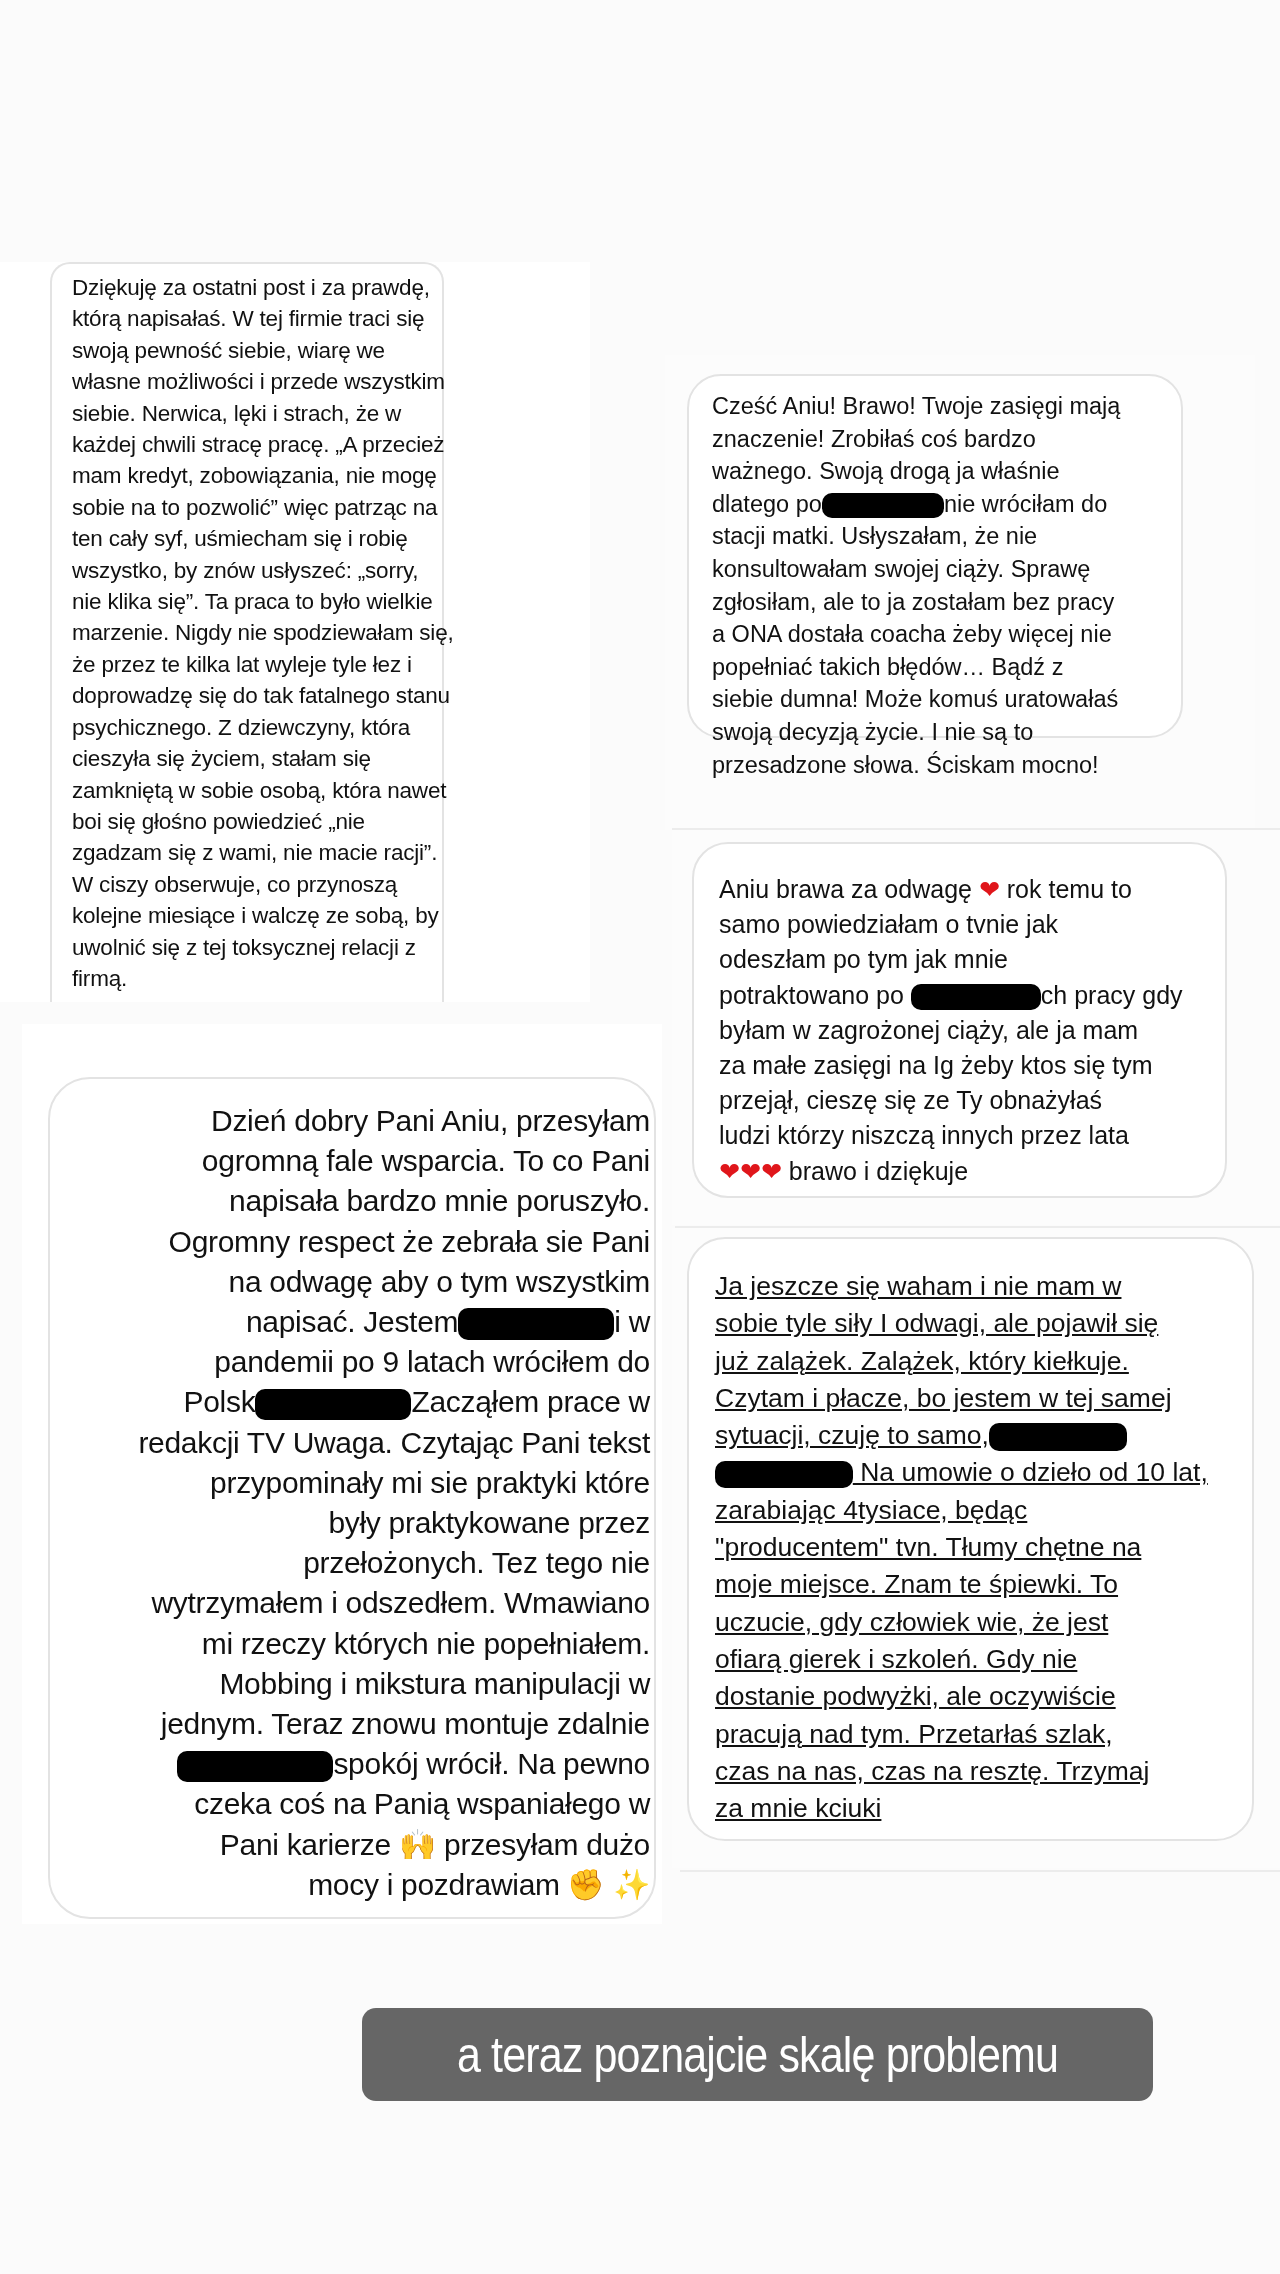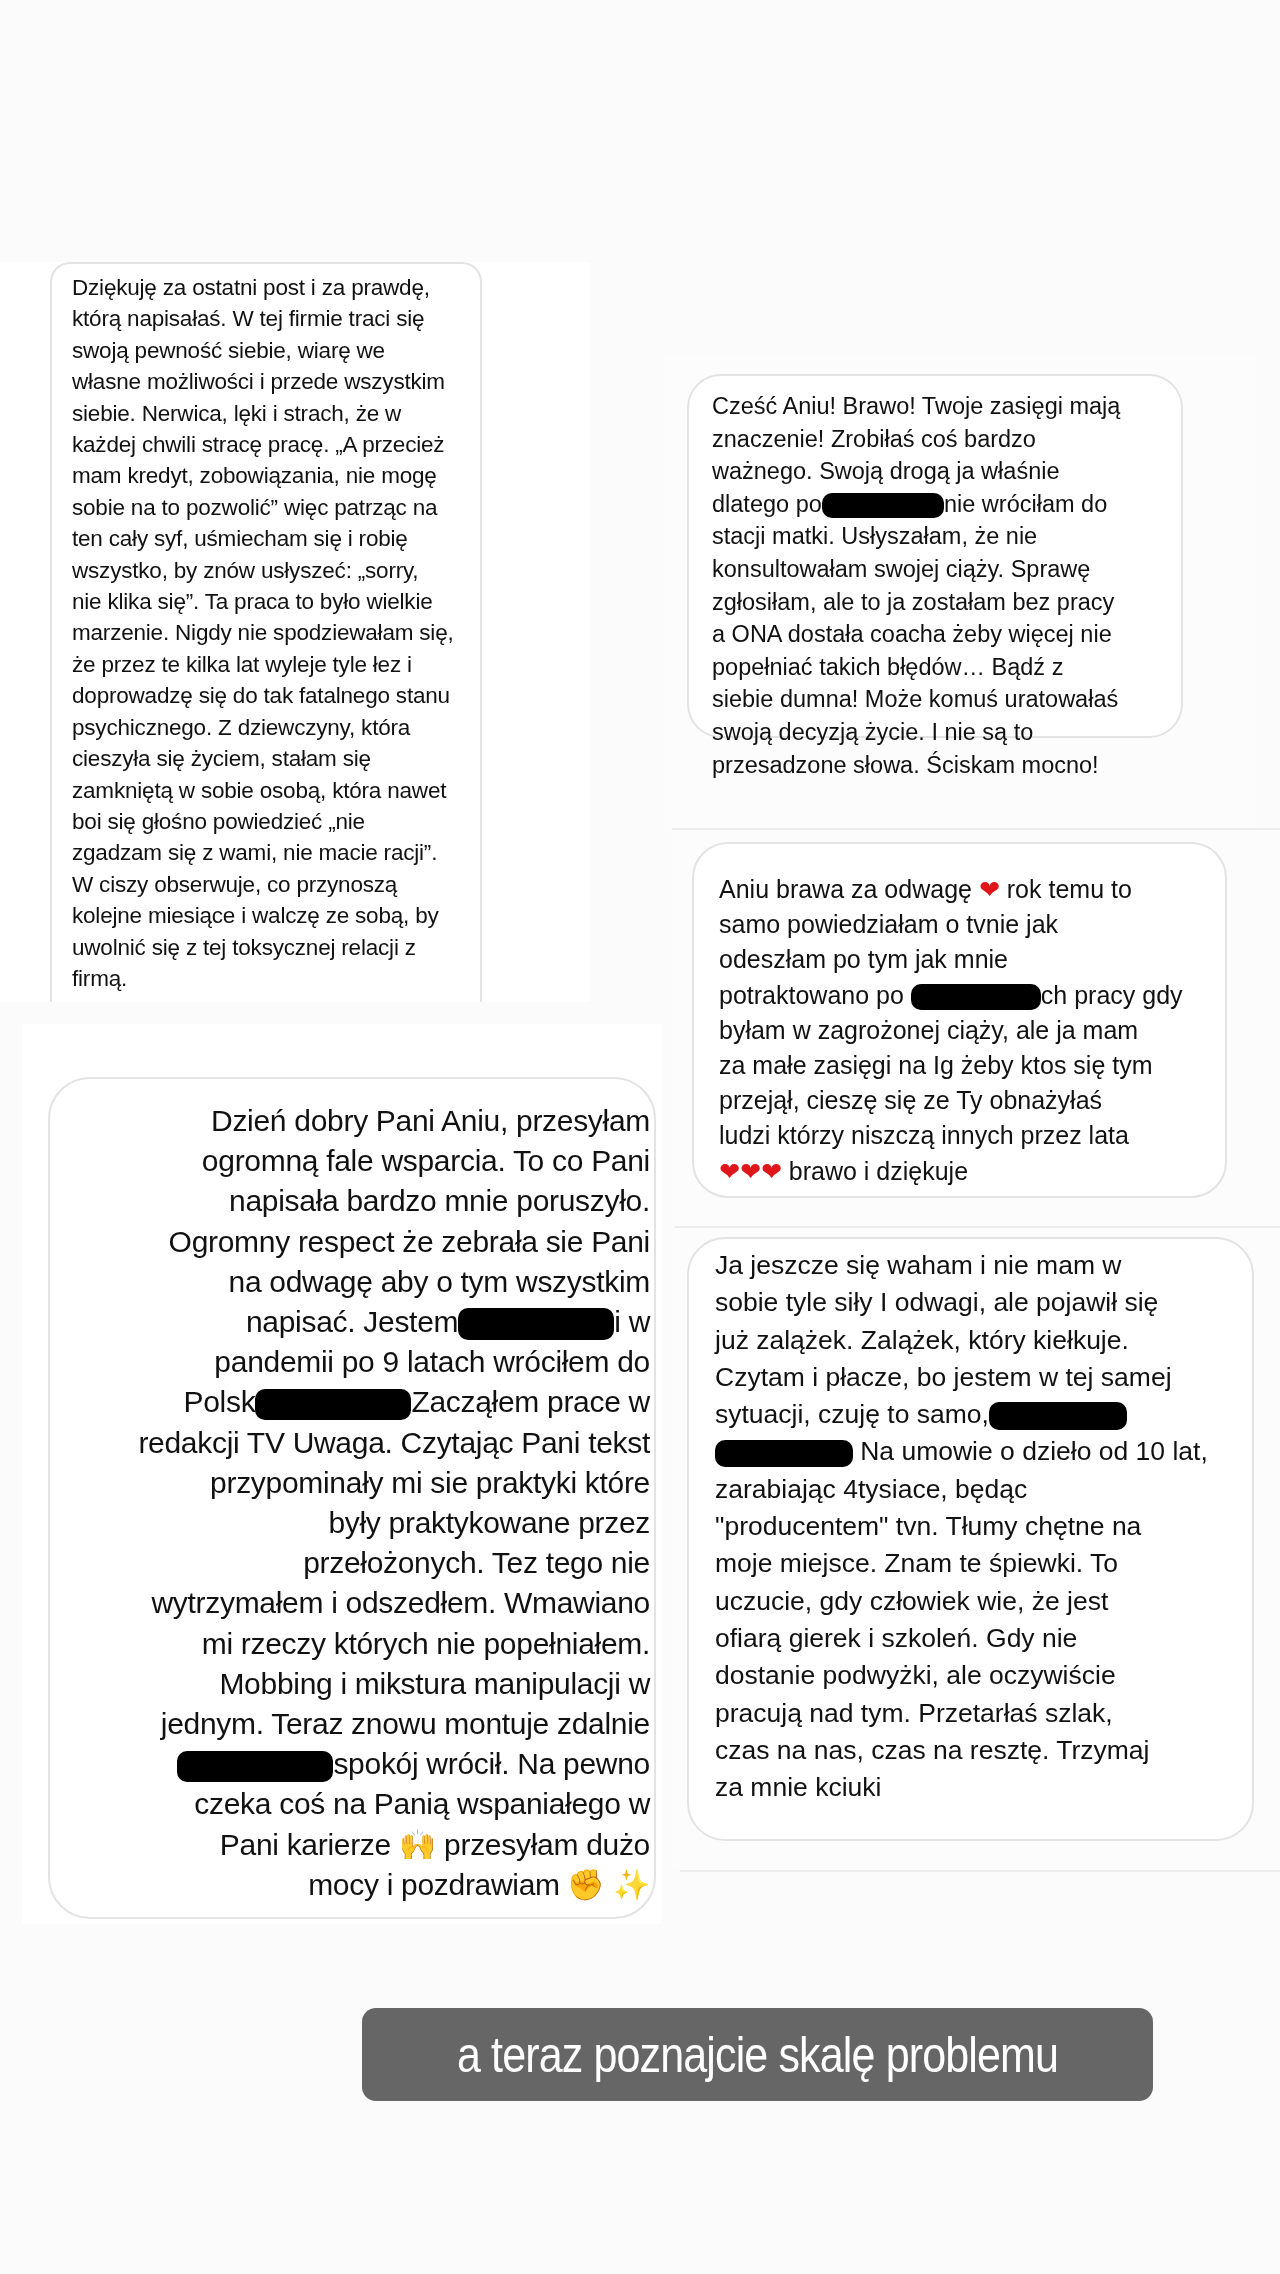"Dziękuję za ostatni post i" #b1 { width: 432px -> 394px }
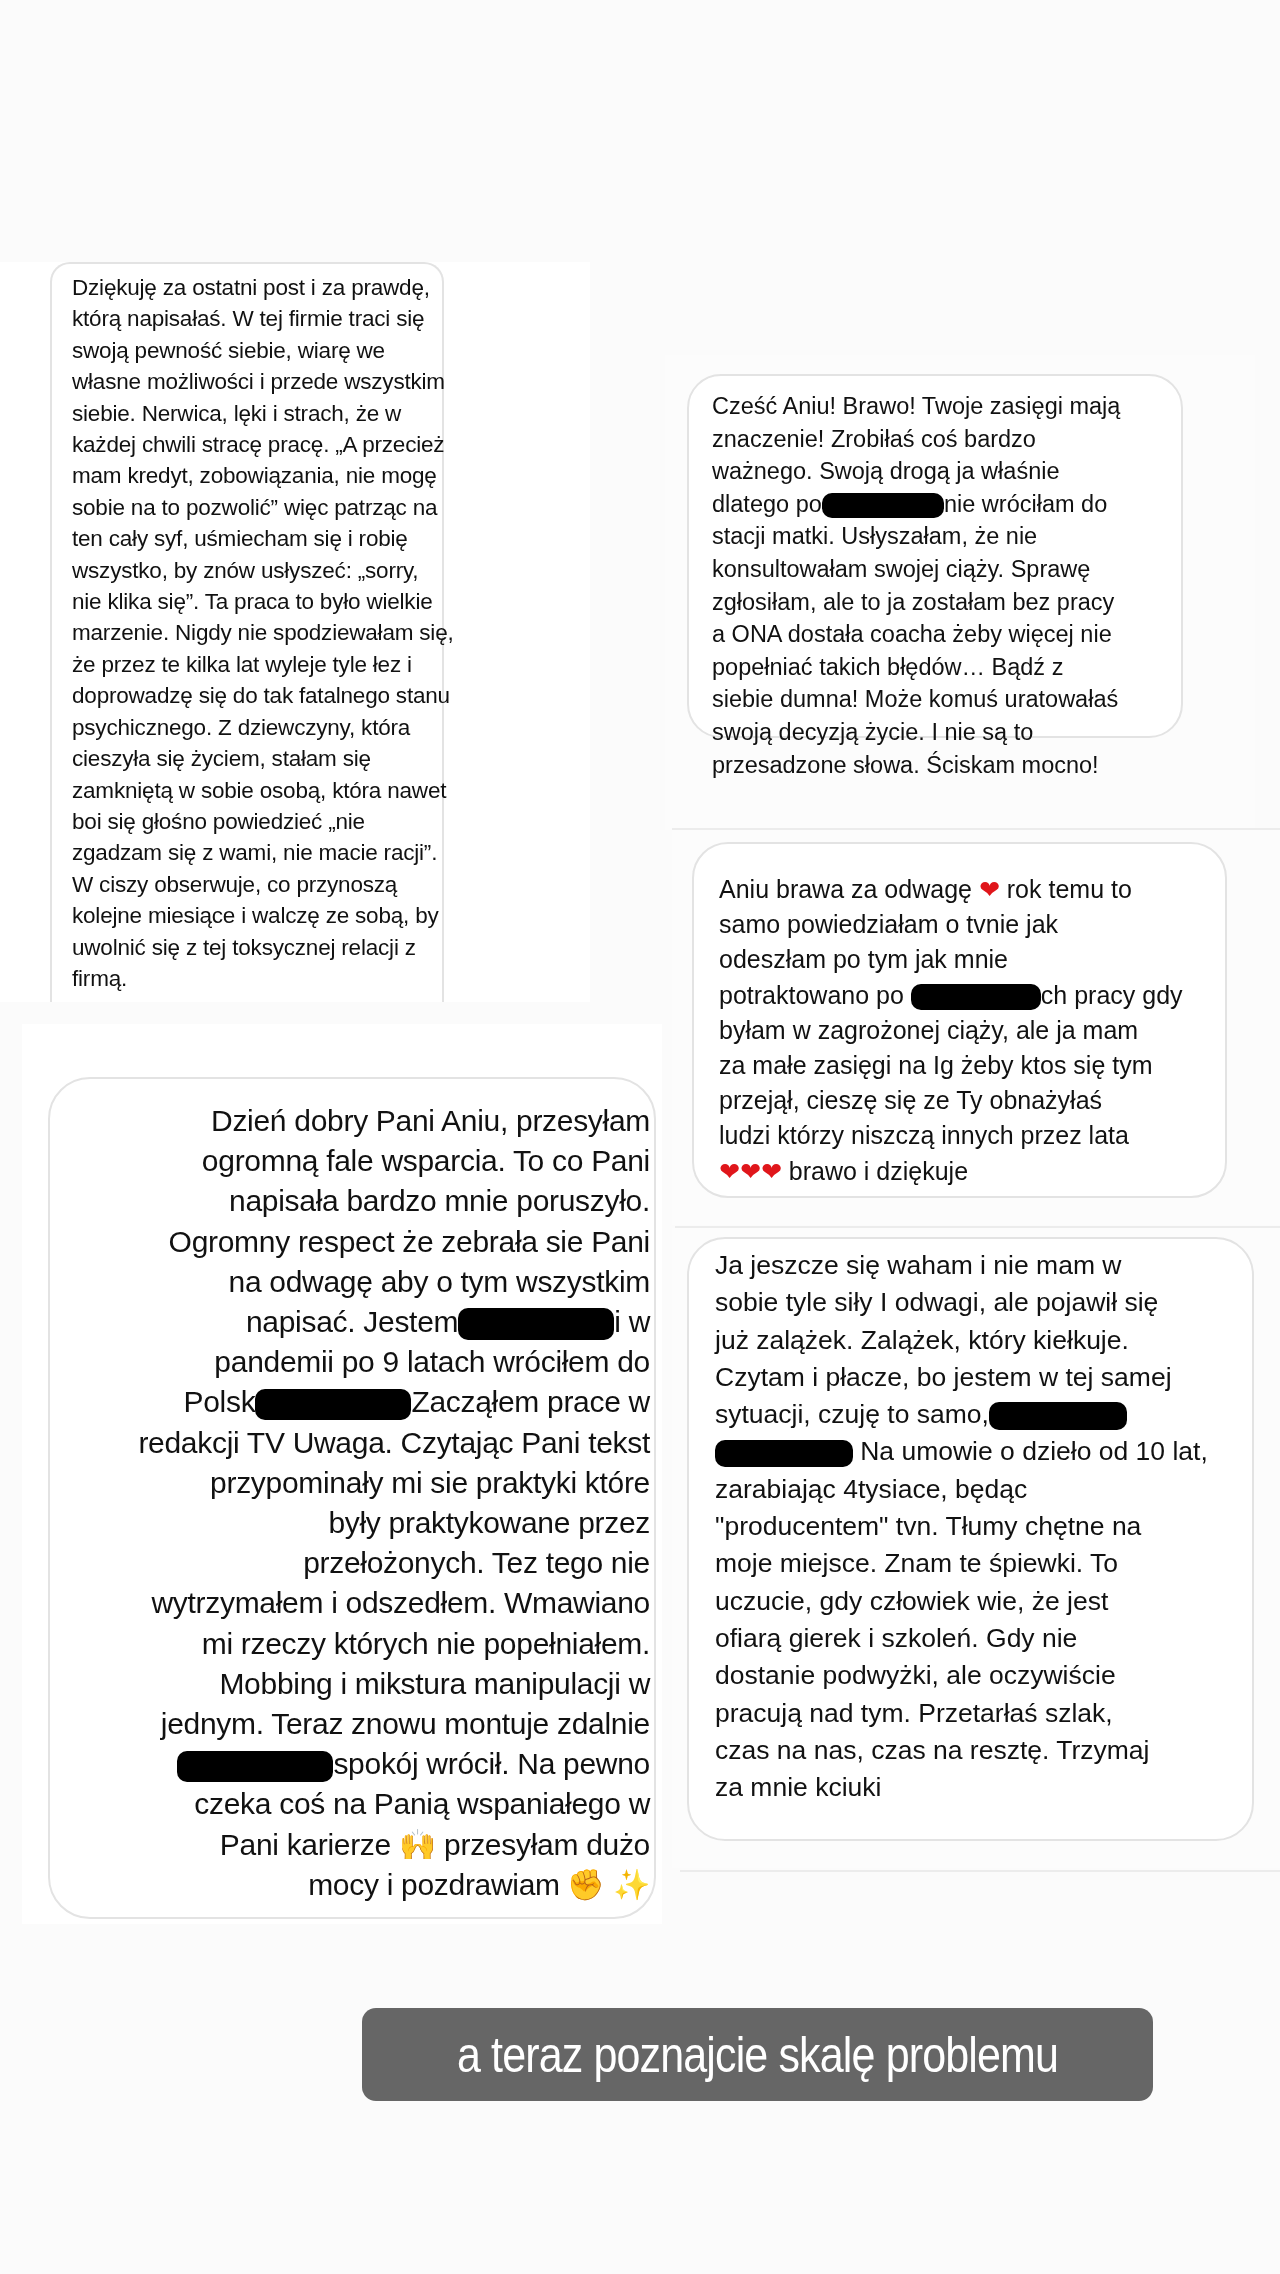"Ja jeszcze się waham i" #b5 .txt { text-decoration: none -> underline; top: 8px -> 29px }
